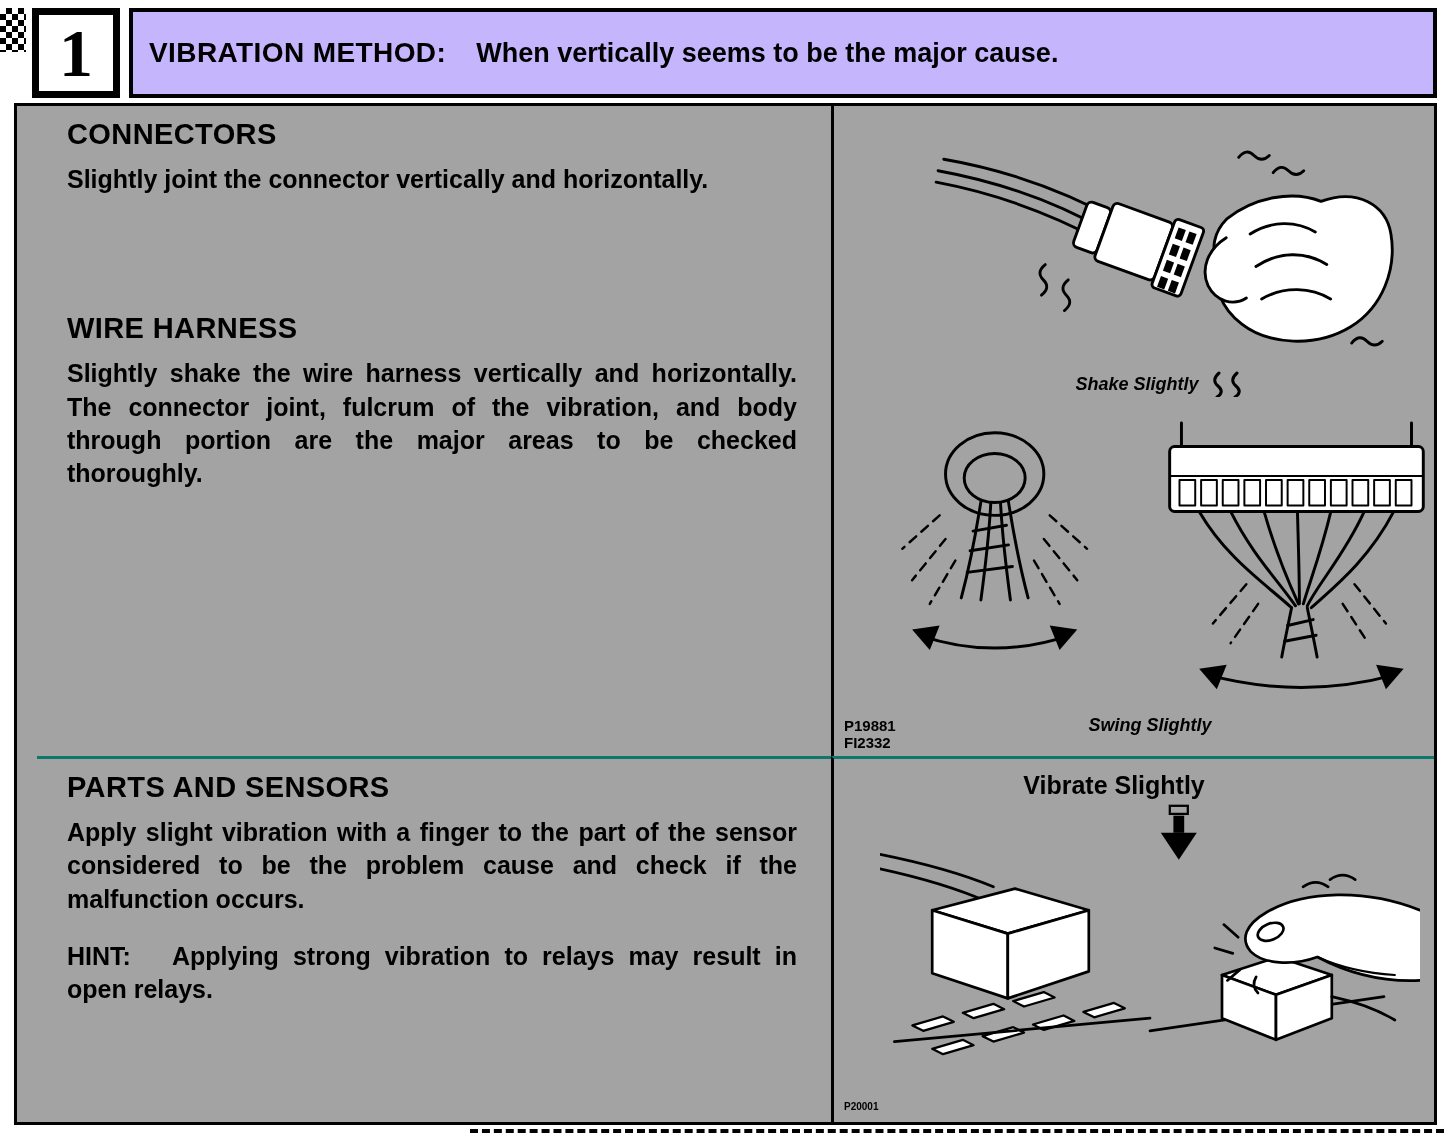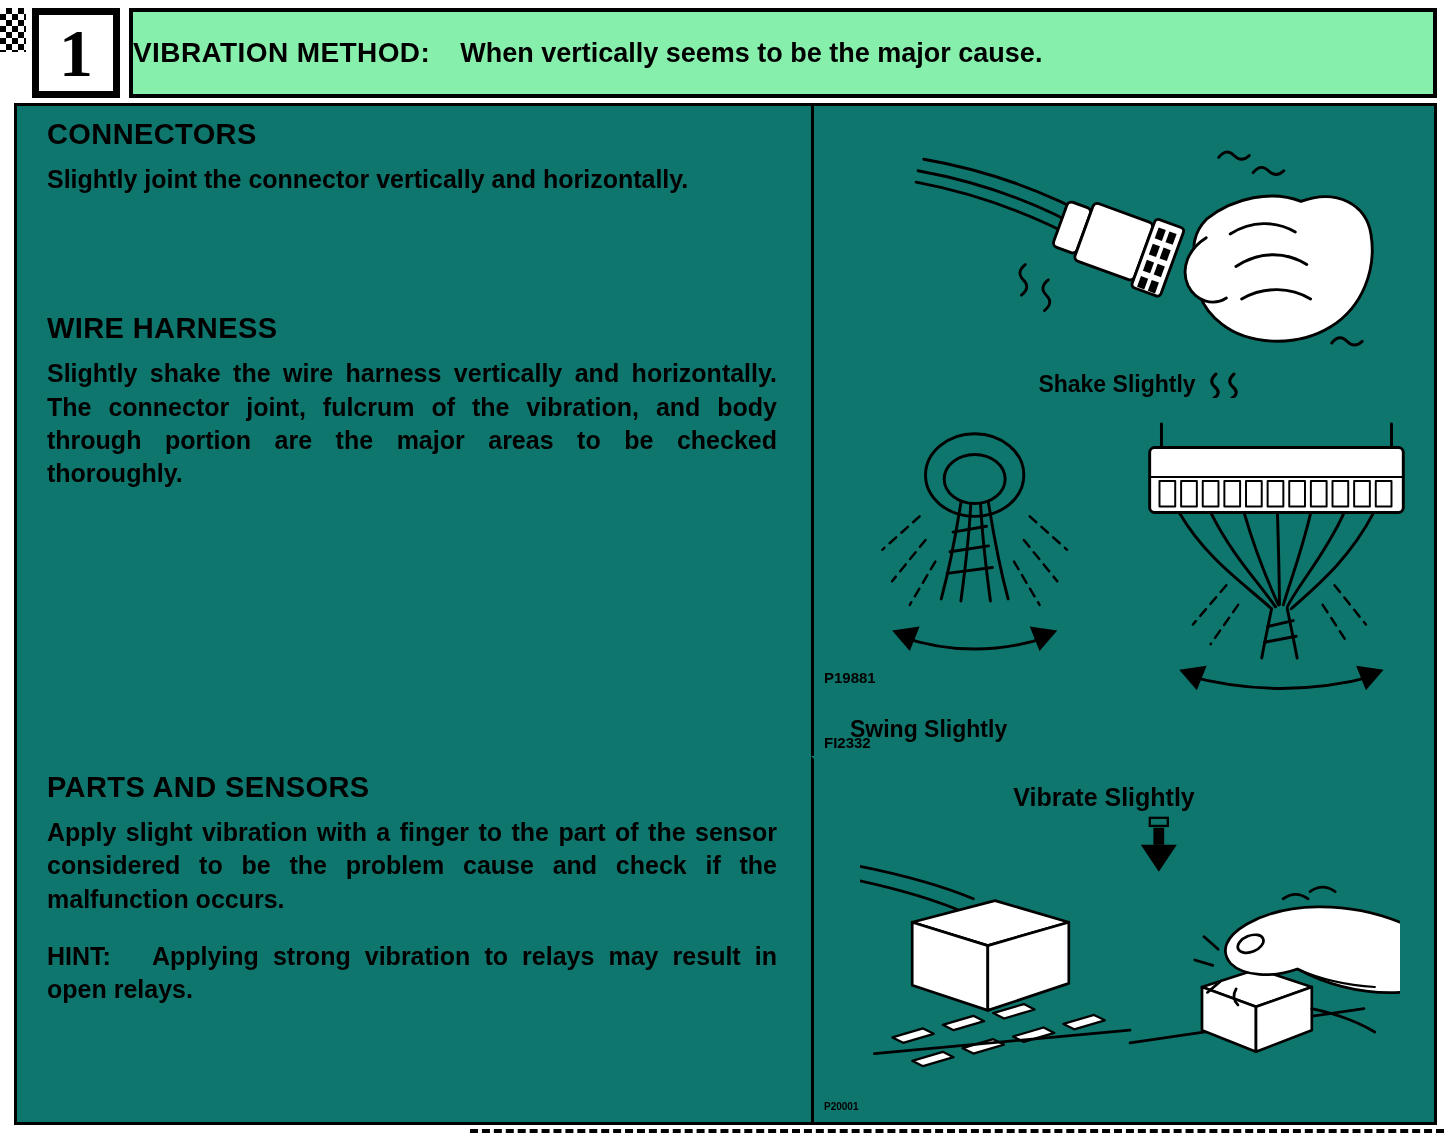"VIBRATION METHOD:" .title-box { background: #86efac -> #c4b5fd; padding-left: none -> 16px }
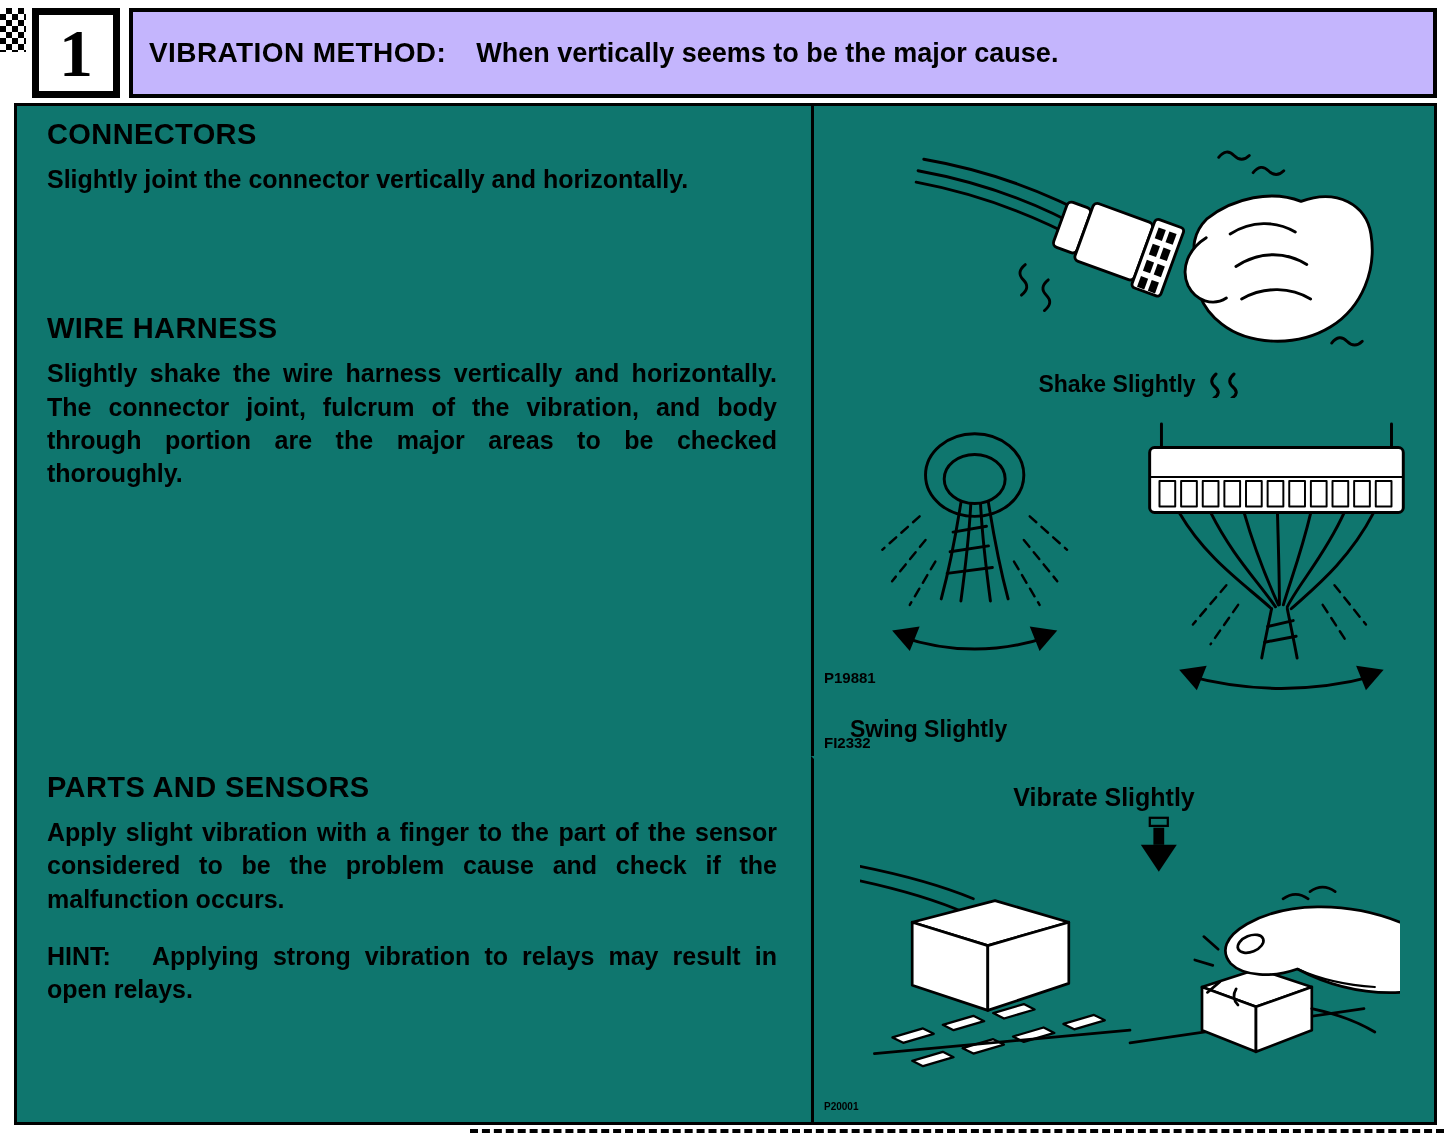"CONNECTORS" .main { background: #0f766e -> #a3a3a3; padding-left: none -> 20px }
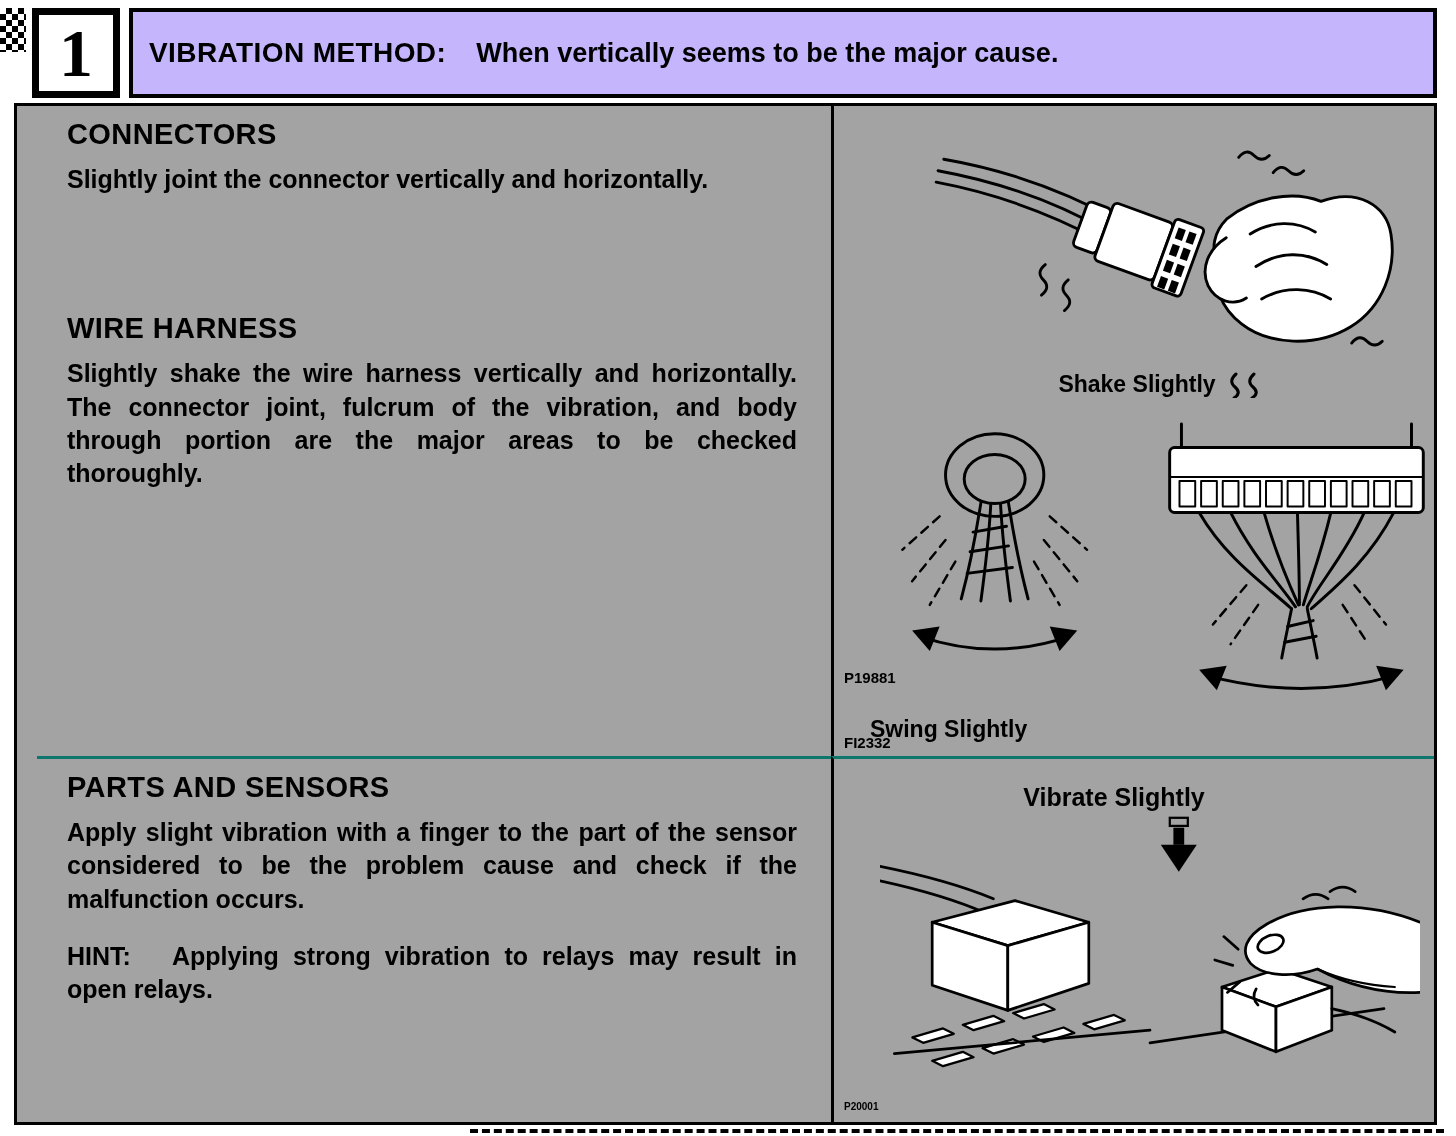"Shake Slightly" .fig-caption { font-size: 23px -> 18px; font-style: none -> italic; text-align: none -> center }
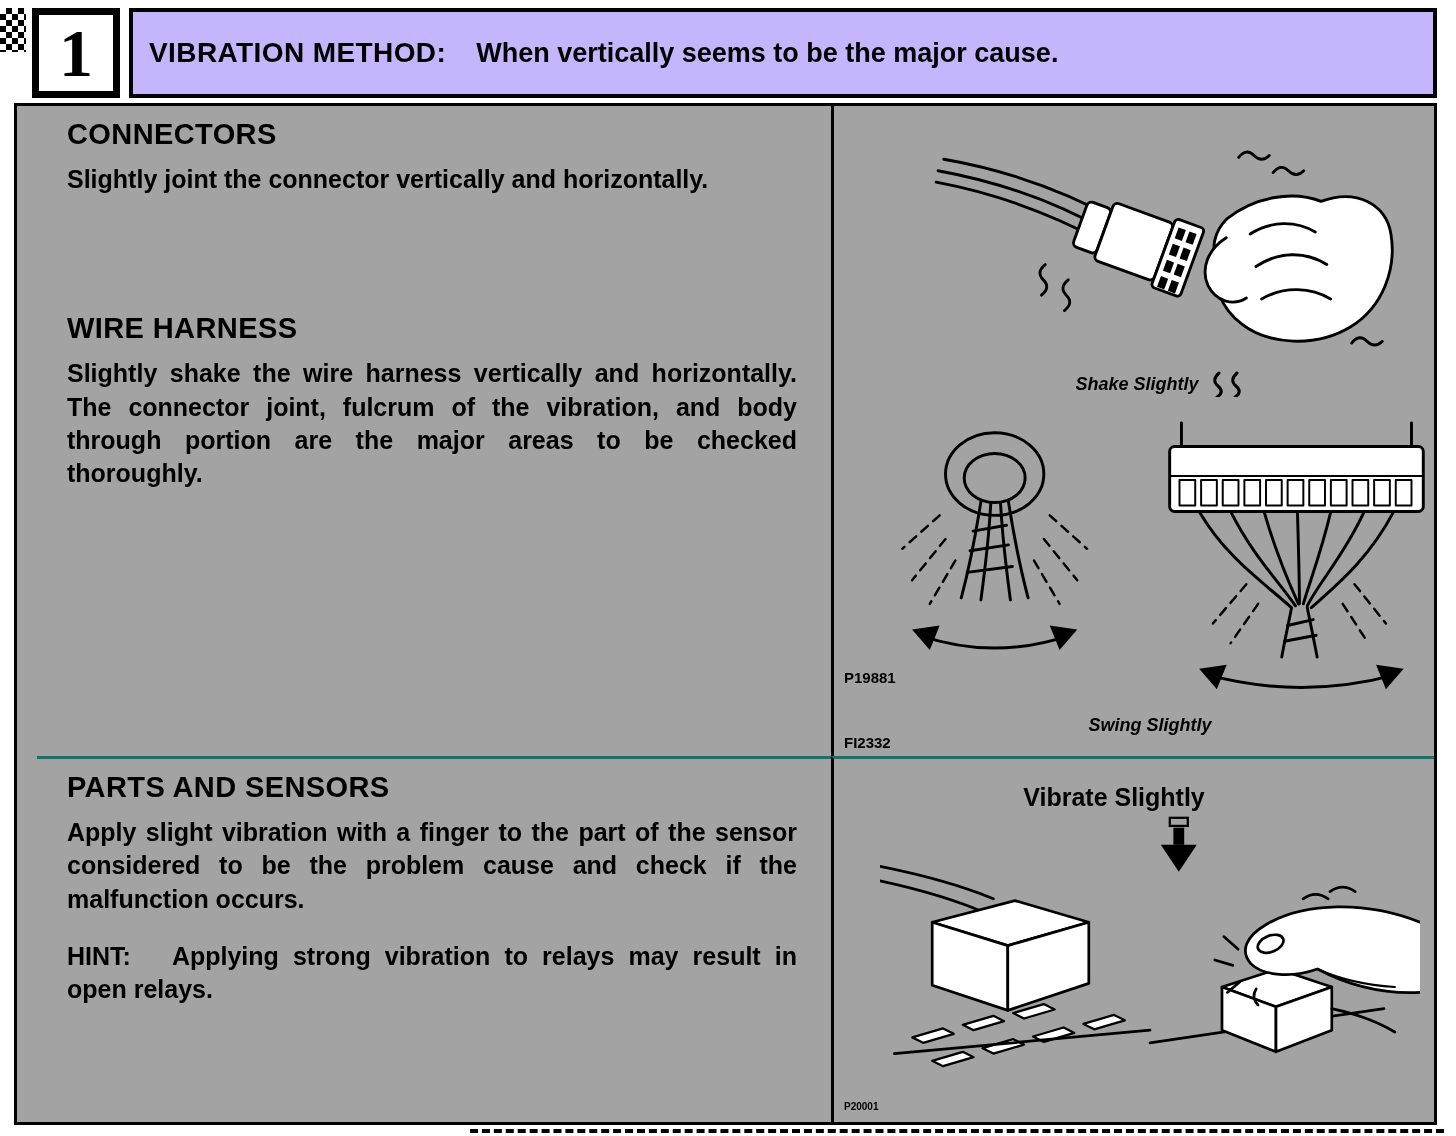"P19881" .fig-codes span { margin-top: 48px -> none }
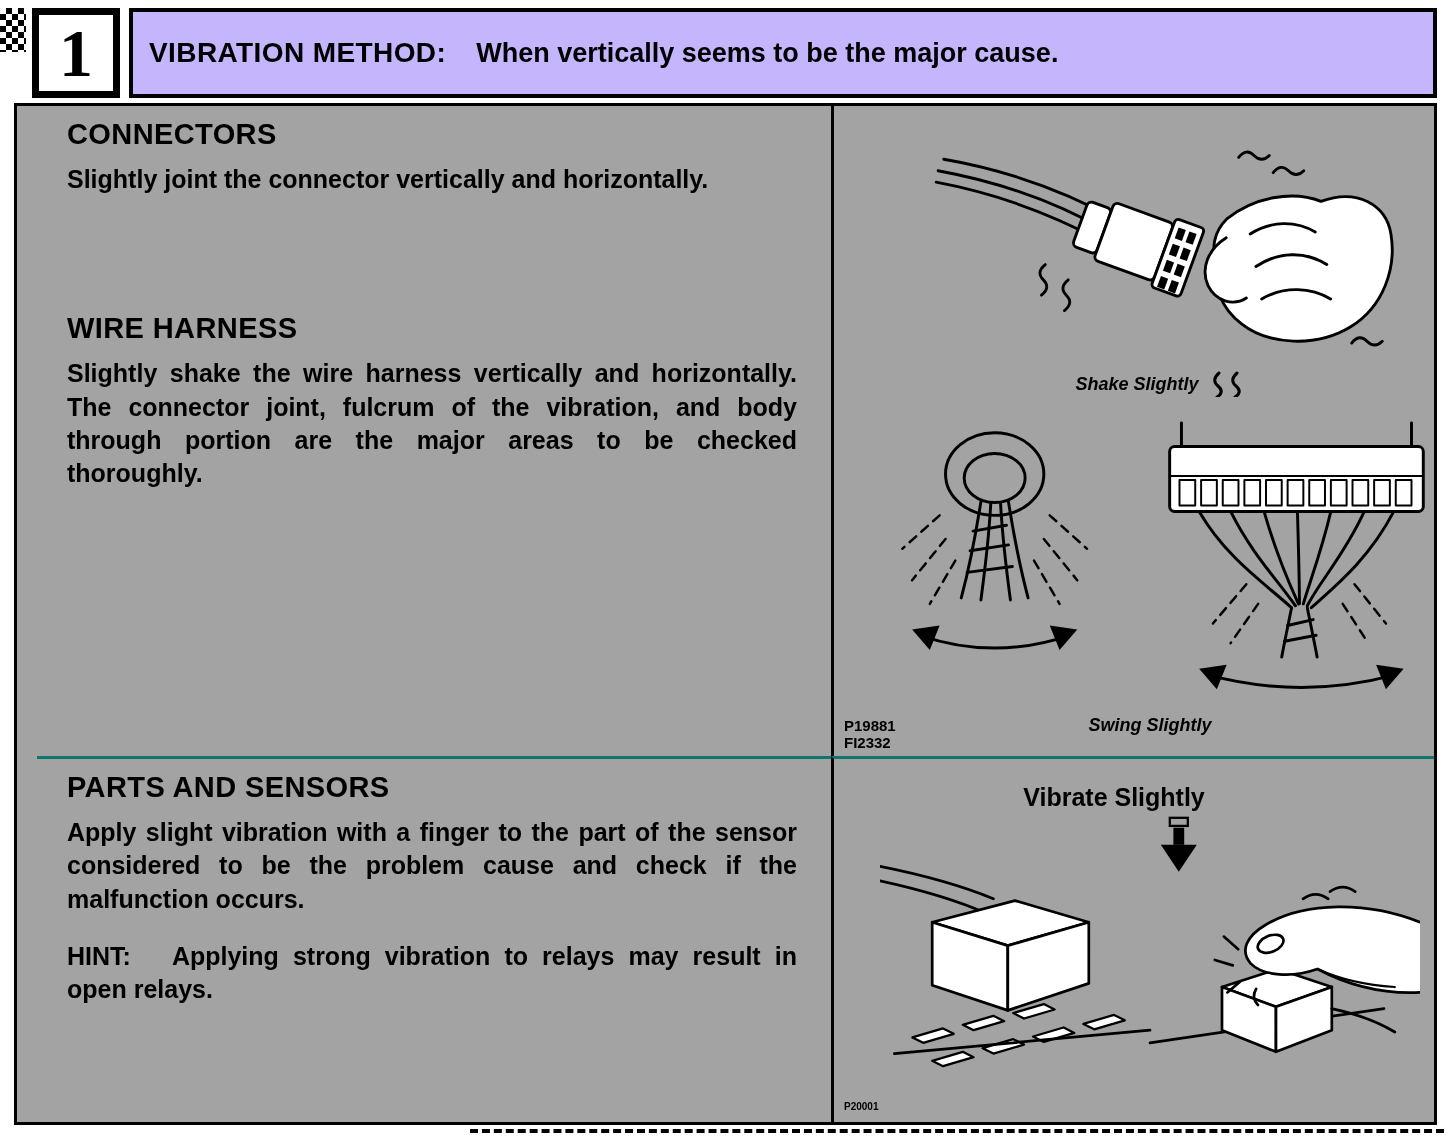"Vibrate Slightly" .fig-cell-bottom .fig-caption-top { margin: 24px 40px 0 0 -> 12px 40px 0 0 }
